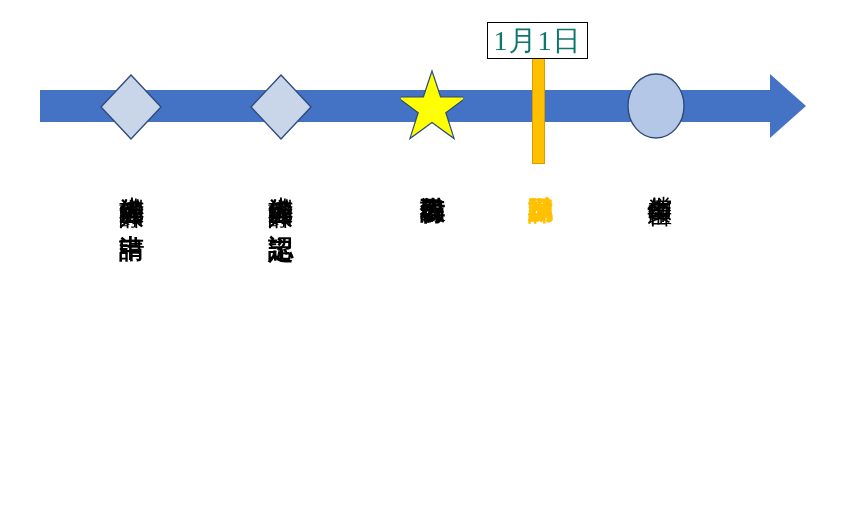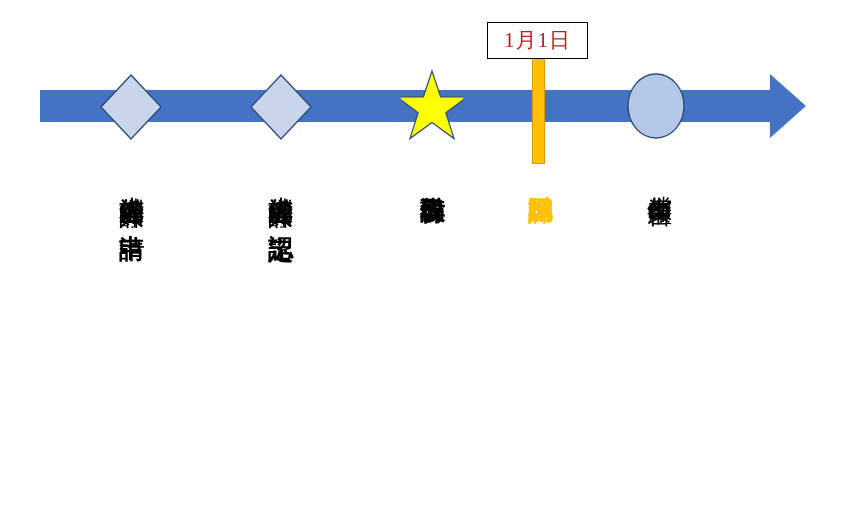"1月1日" #date-flag-box .date-text { color: #b91c1c -> #0f766e; font-size: 21px -> 28px }
